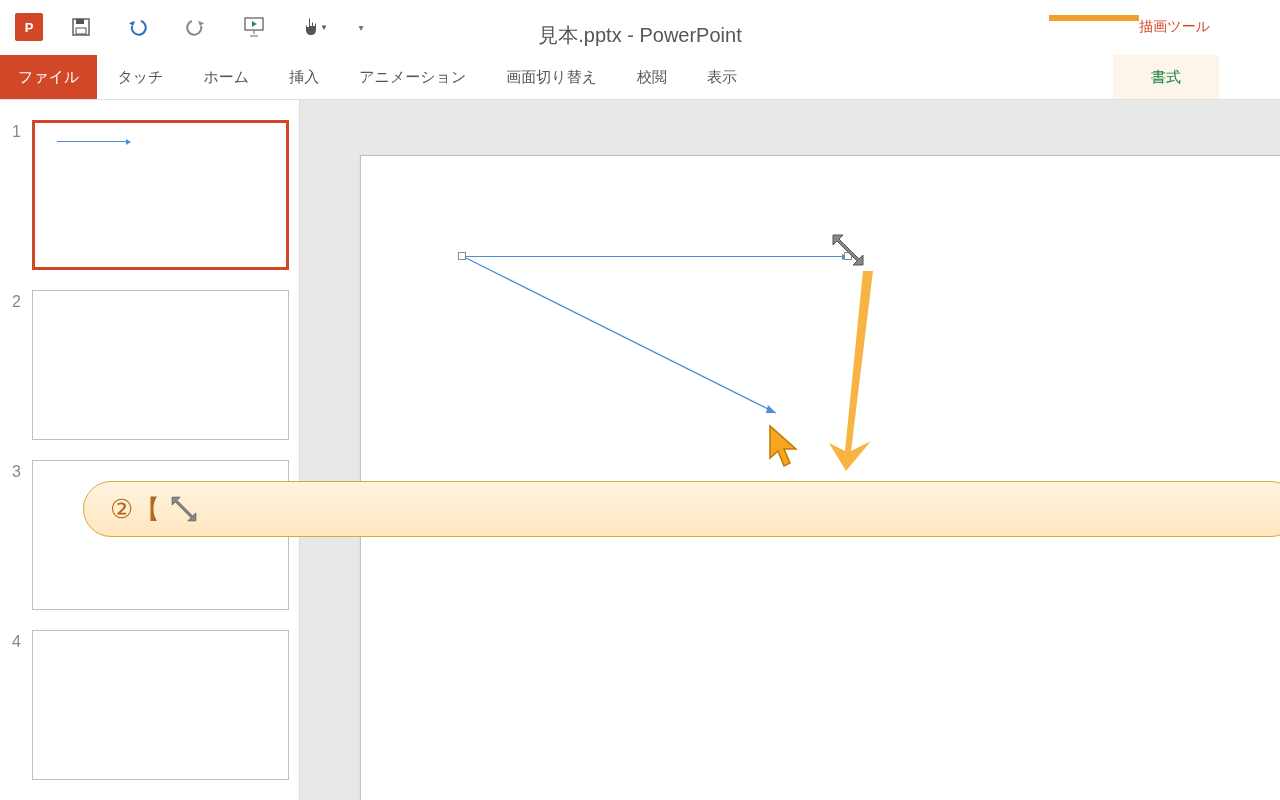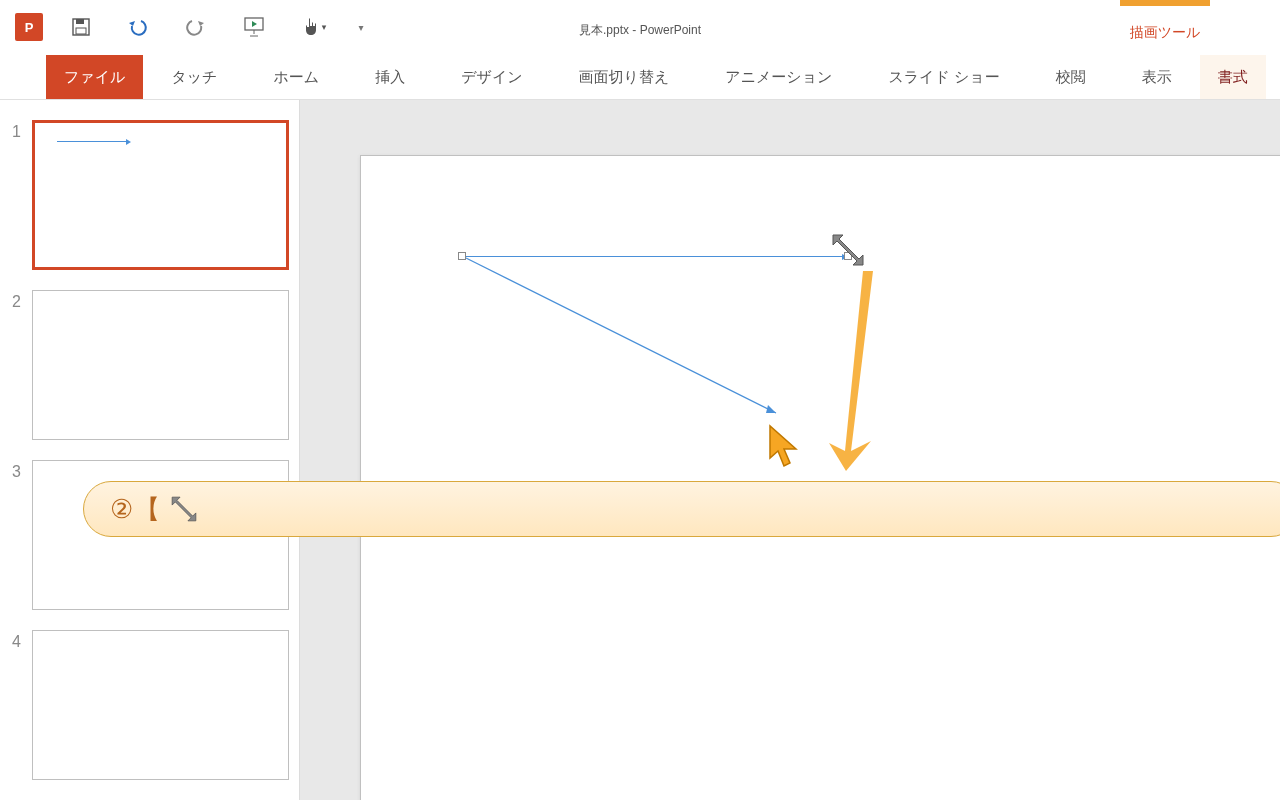"見本.pptx - PowerPoint" .title-text { font-size: 12px -> 20px }
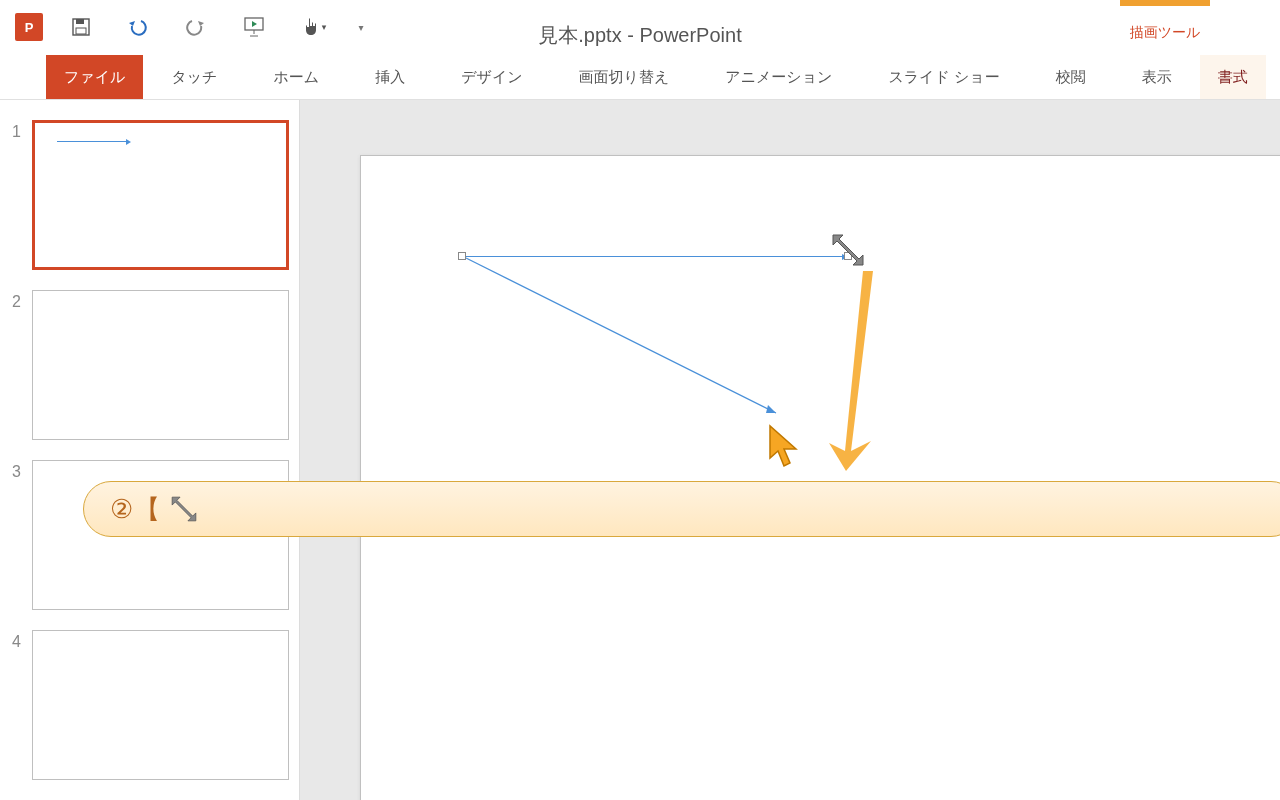"描画ツール" .tool-tab-container { flex-direction: column -> row }
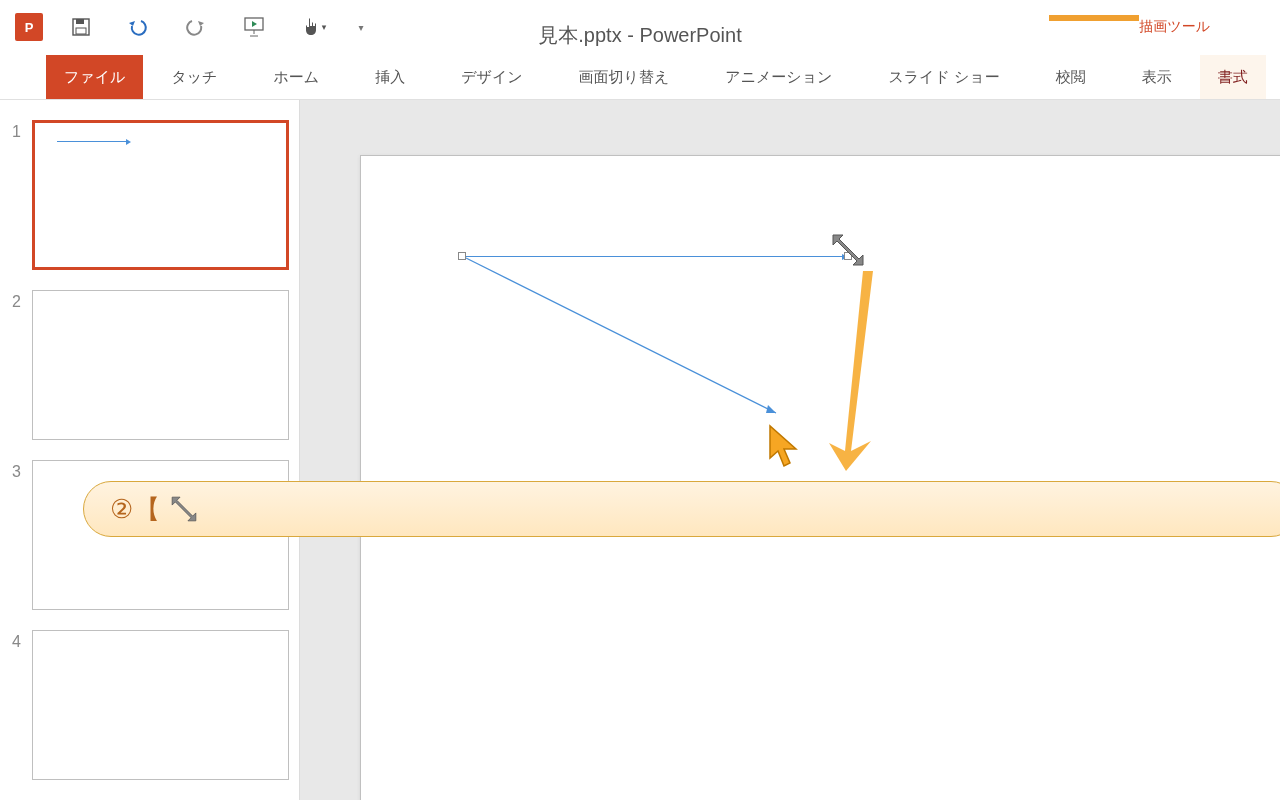"ファイル" .ribbon-tab.file { margin-left: 46px -> none }
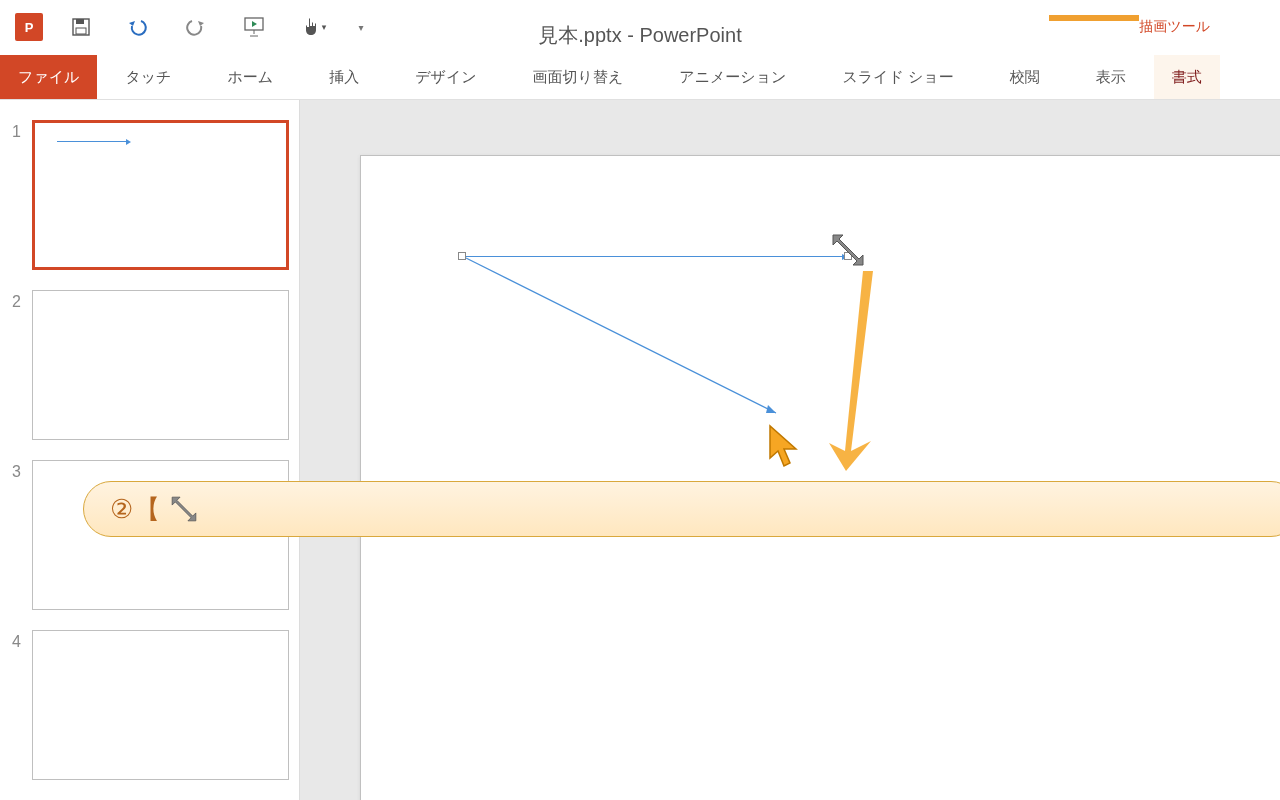"タッチ" .ribbon-tab { padding: 0 28px -> 0 20px }
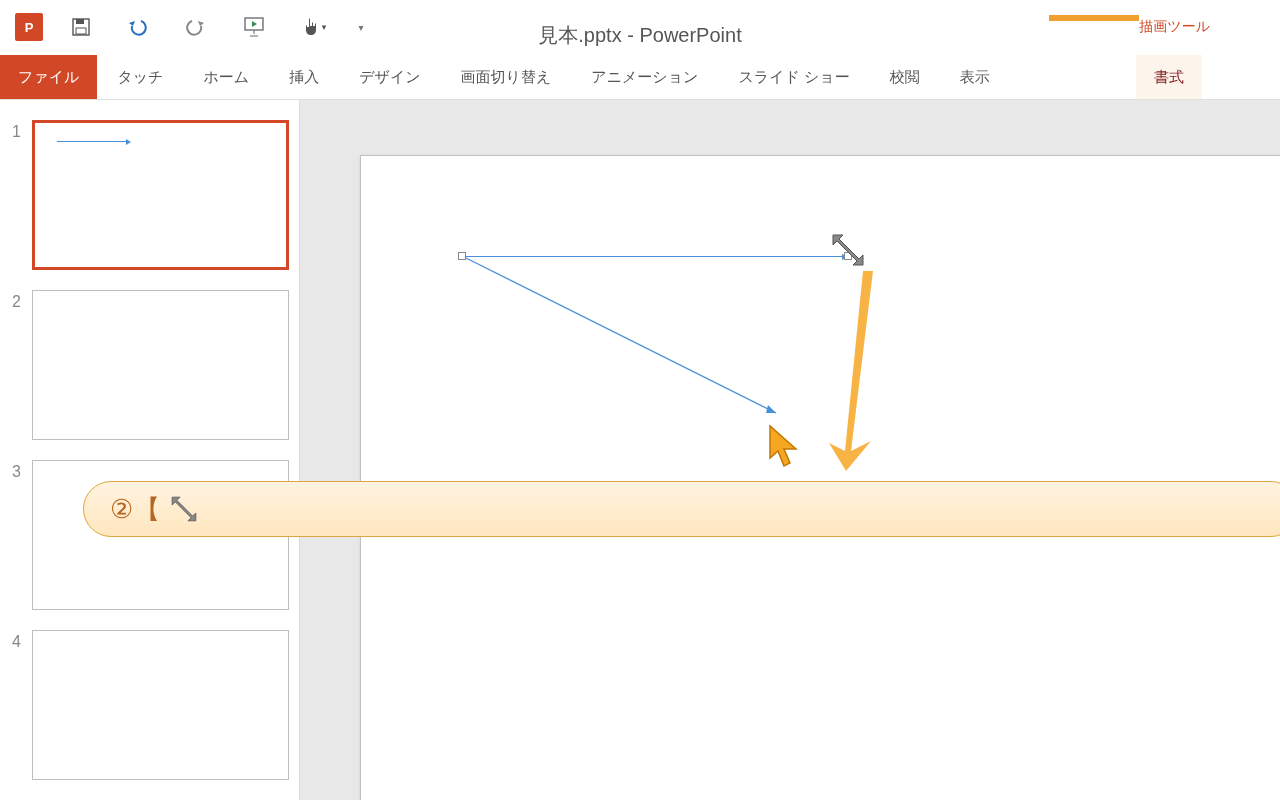"デザイン" div.ribbon-tab { html: <div> <span>デザイン</span> </div> -> none }
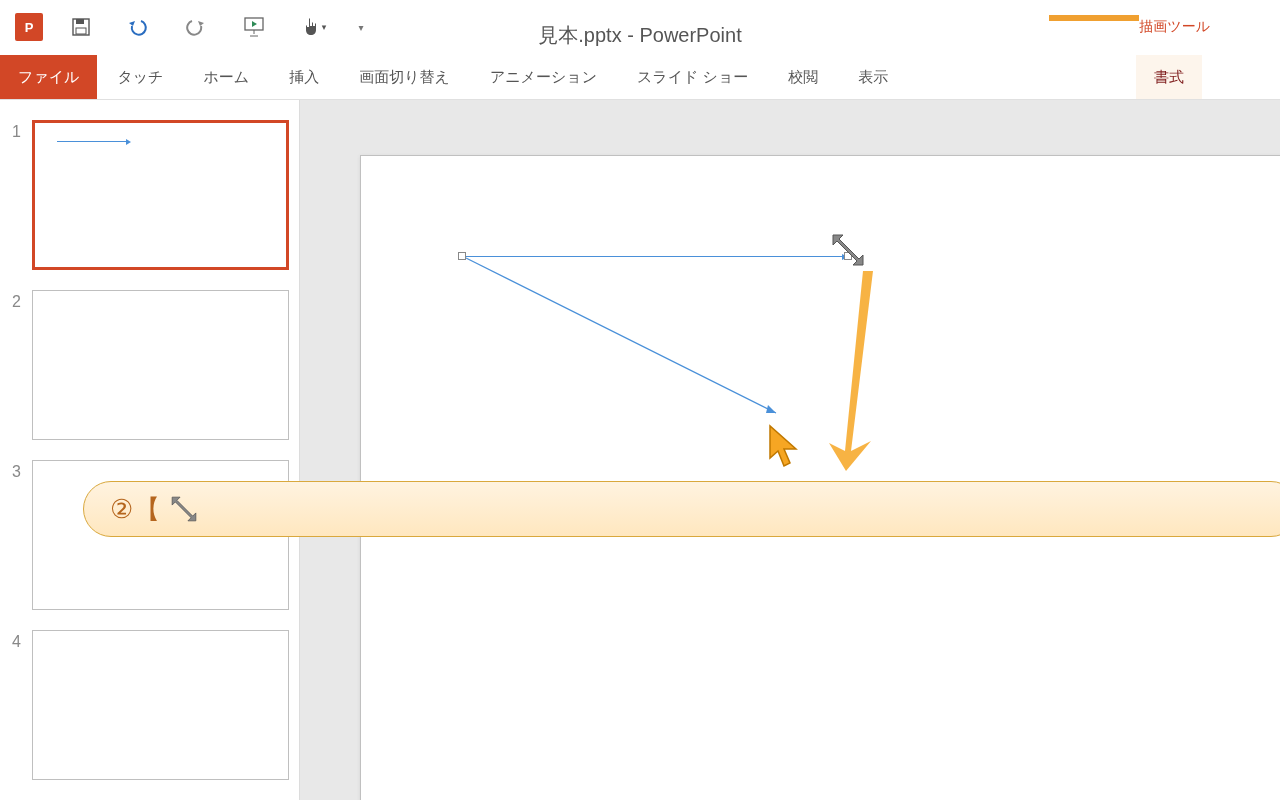"画面切り替え" div.ribbon-tab { order: before "アニメーション" -> after "アニメーション" }
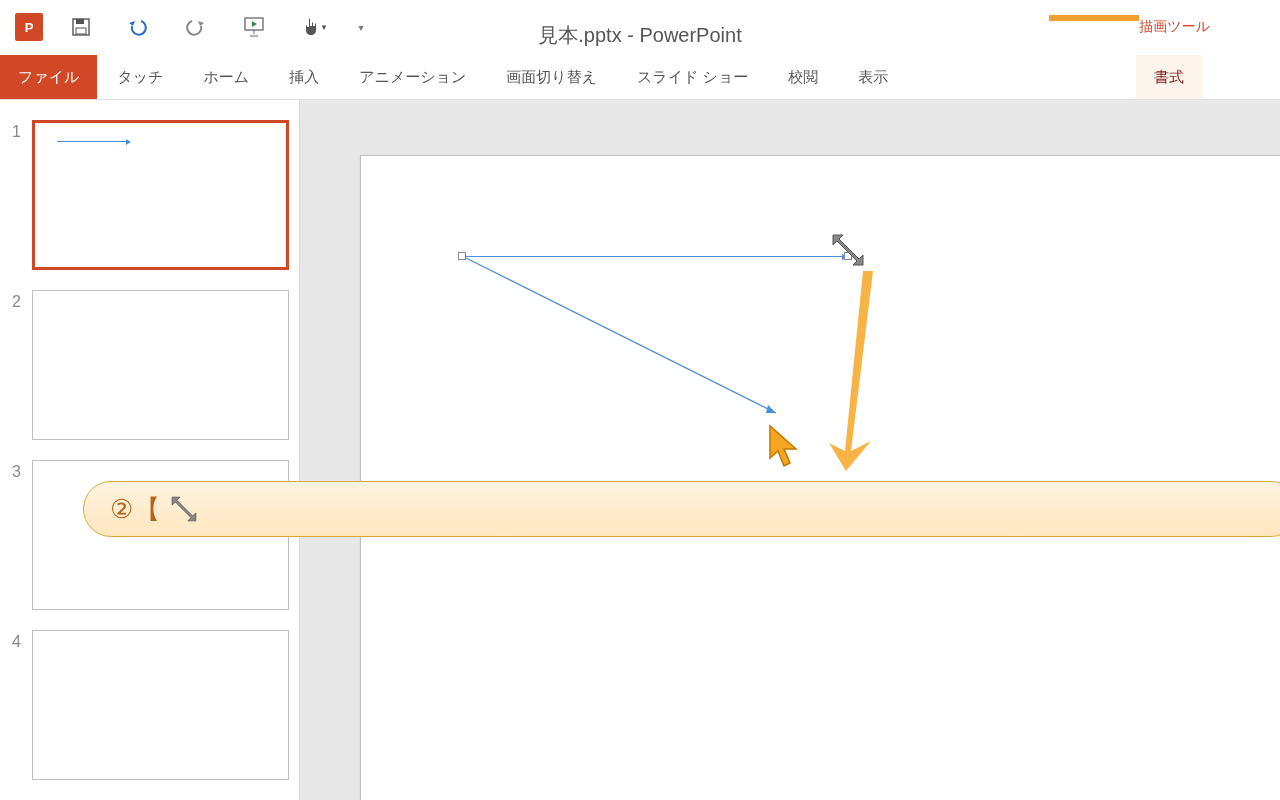"スライド ショー" div.ribbon-tab { html: <div> <span>スライド ショー</span> </div> -> none }
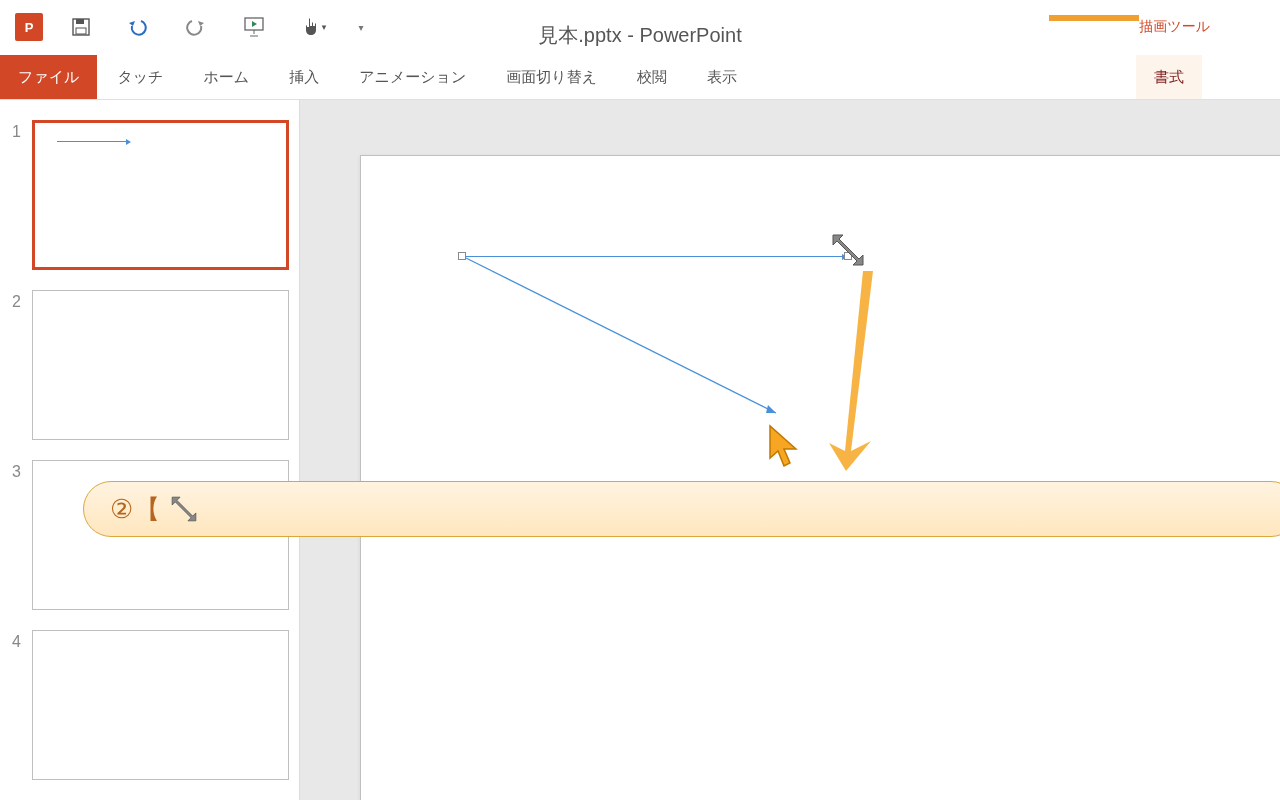"書式" .ribbon-tab.context { color: #7f1d1d -> #15803d; margin-right: 78px -> 61px; padding: 0 18px -> 0 38px }
